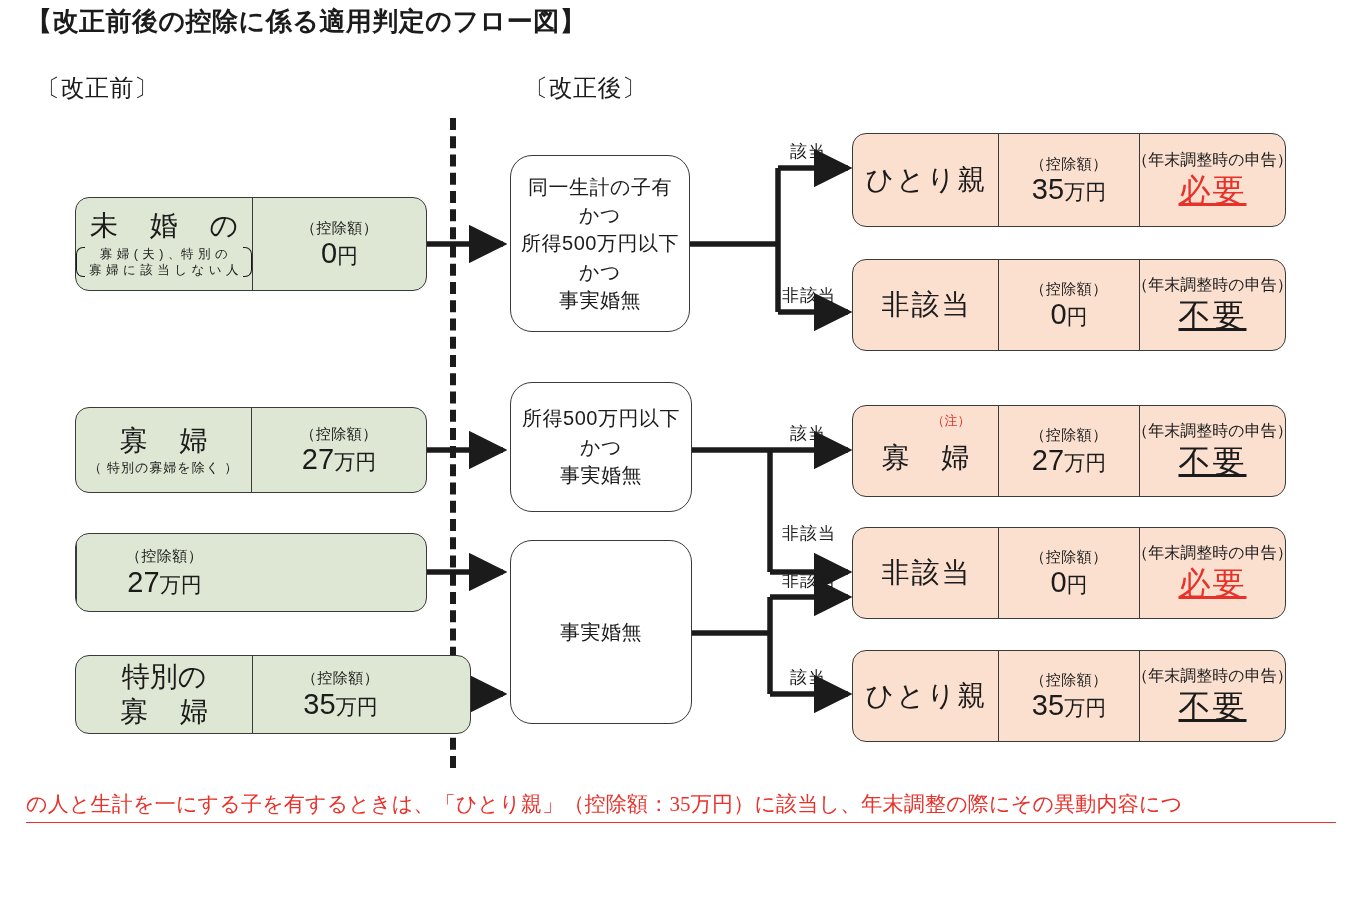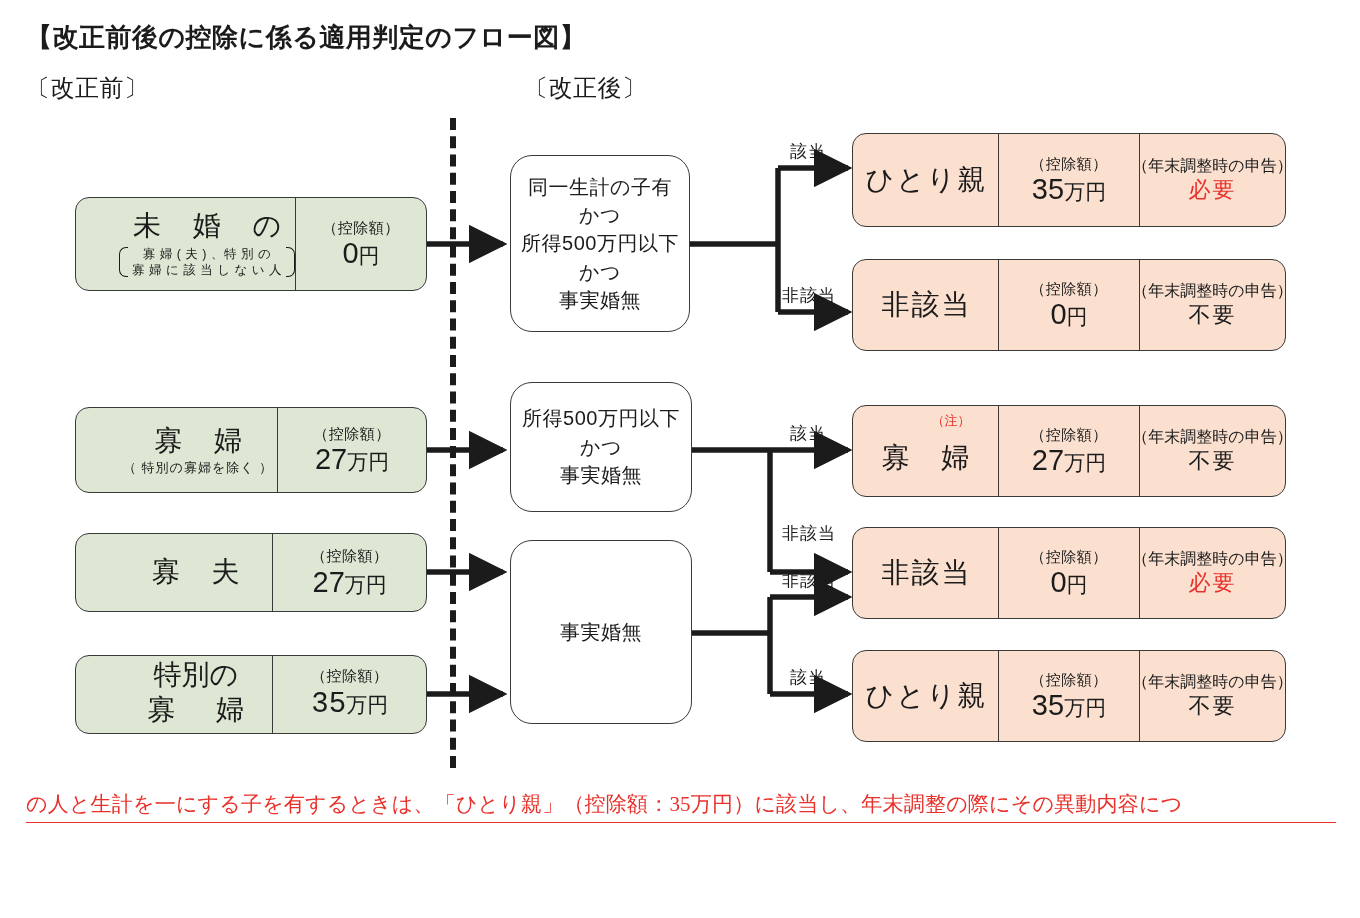"【改正前後の控除に係る適用判定のフロー図】" .title { top: 20px -> 4px }
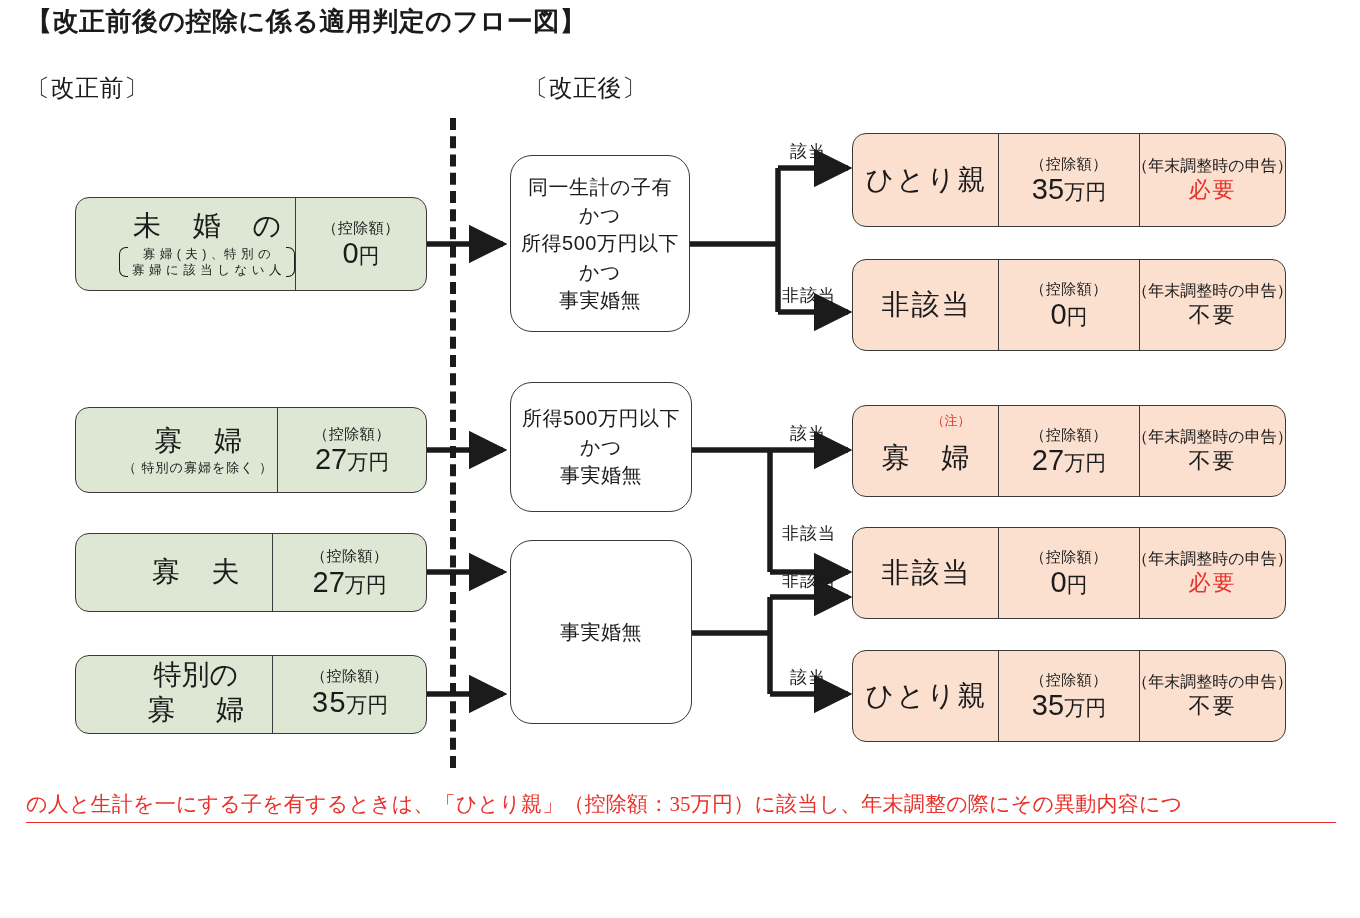"〔改正前〕" .phase-before { left: 26px -> 36px }
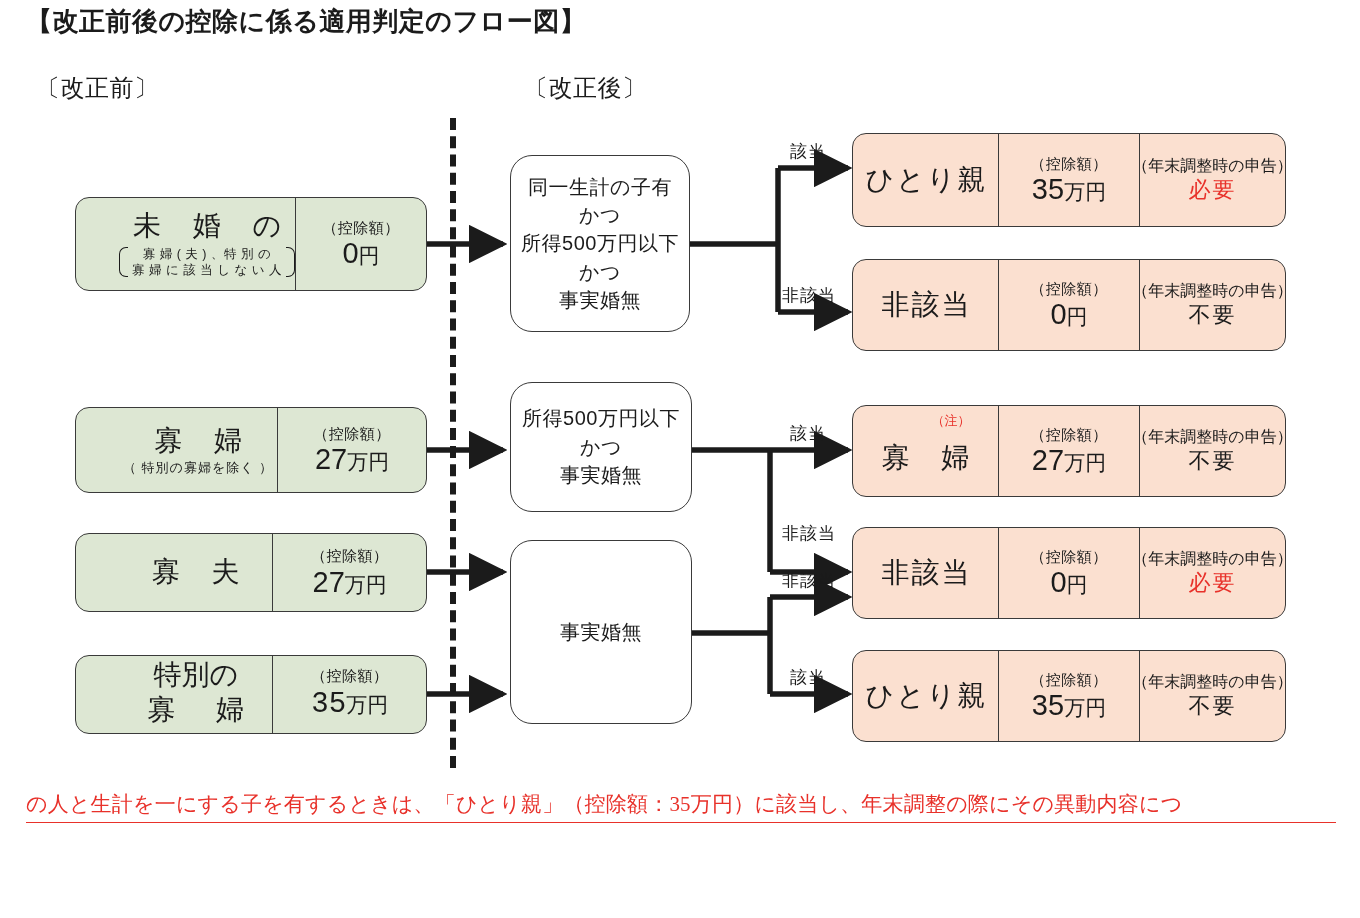"必要" .decl-value { font-size: 22px -> 32px; text-decoration: none -> underline }
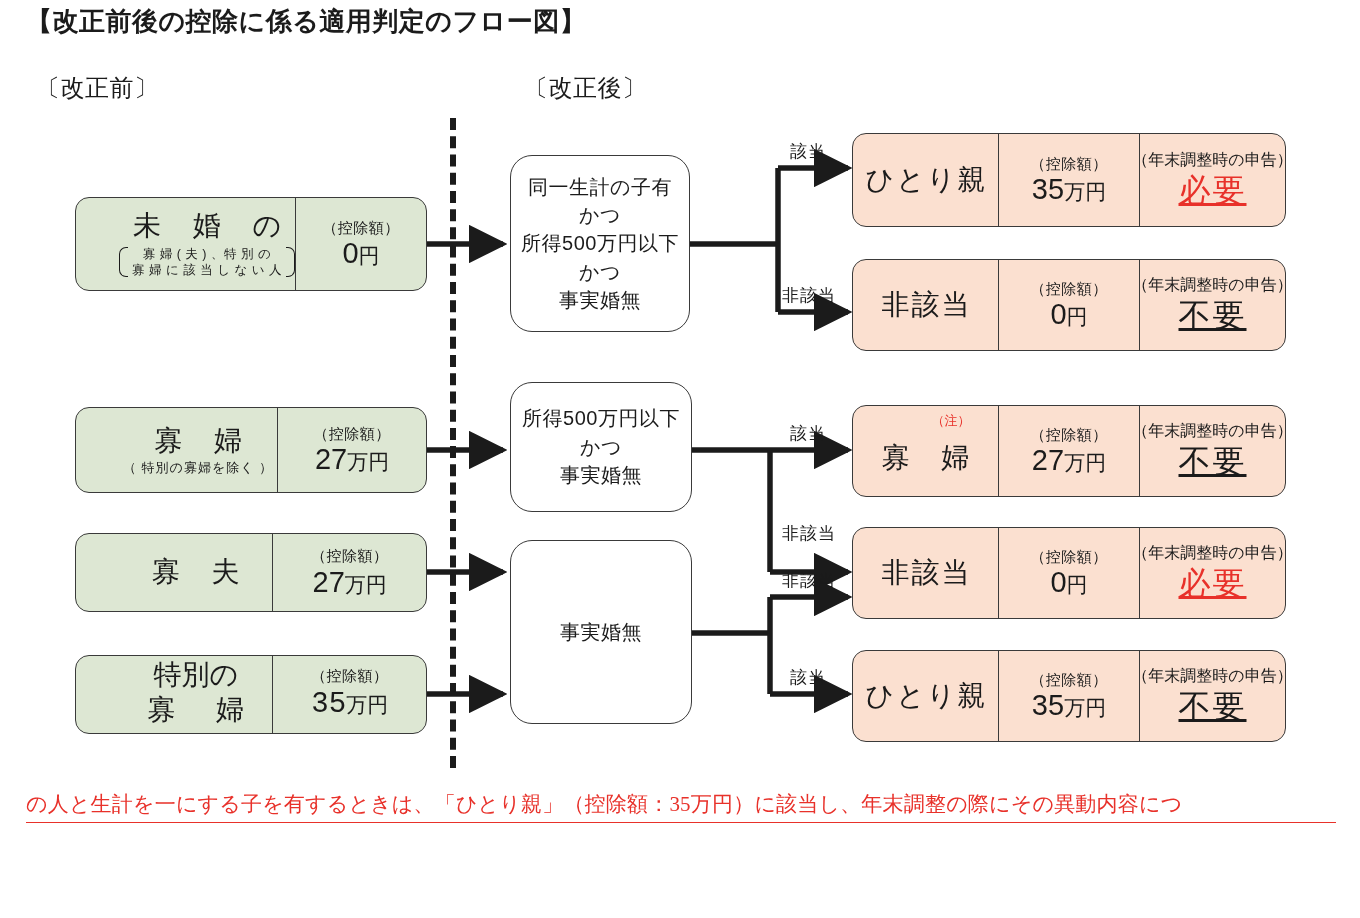"未 婚 の" .box.green { padding-left: 43px -> none }
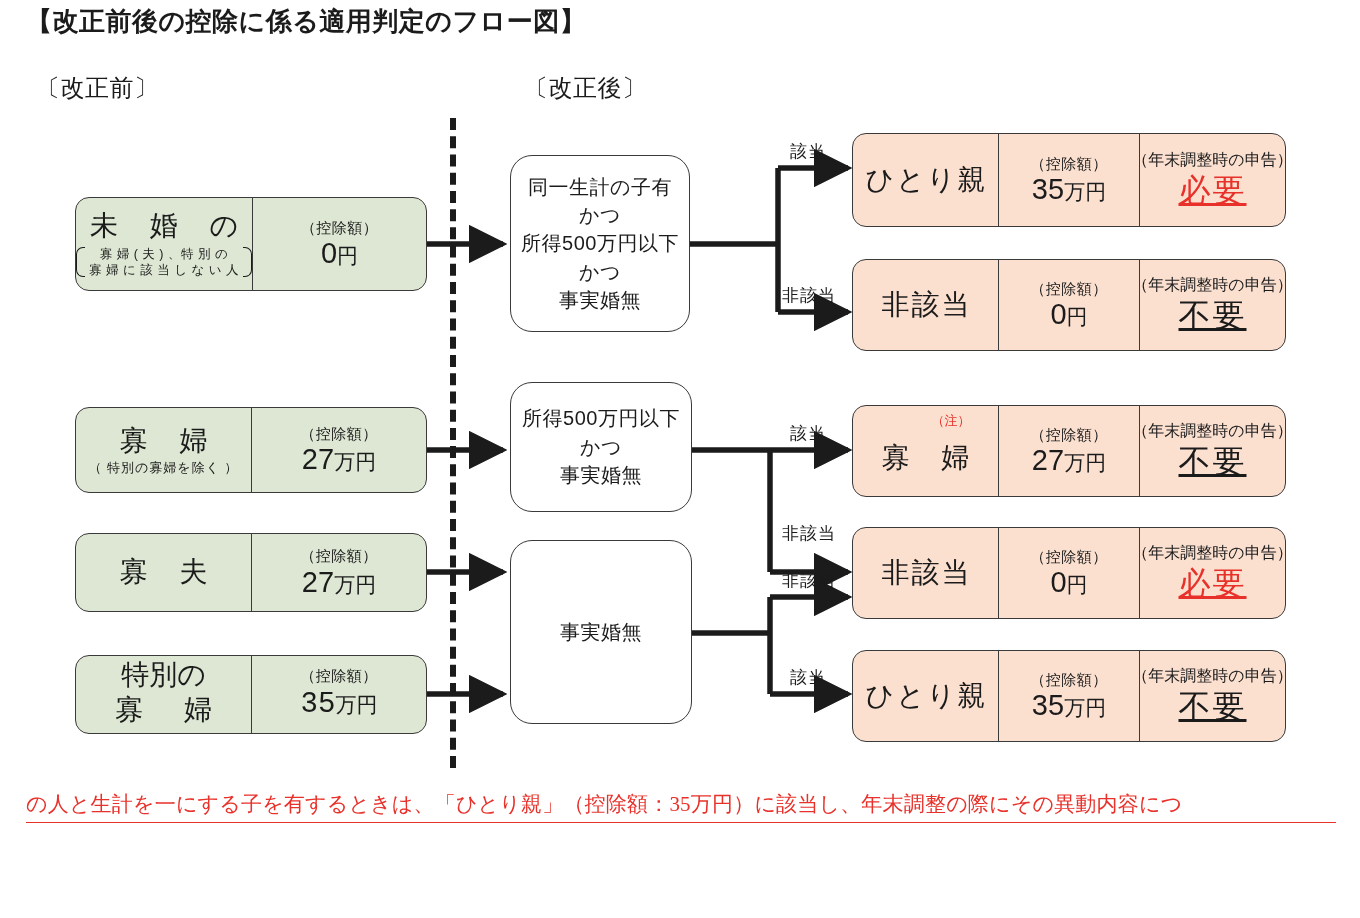"寡 夫" div.cell { html: <div> <div>寡 夫</div> </div> -> none }
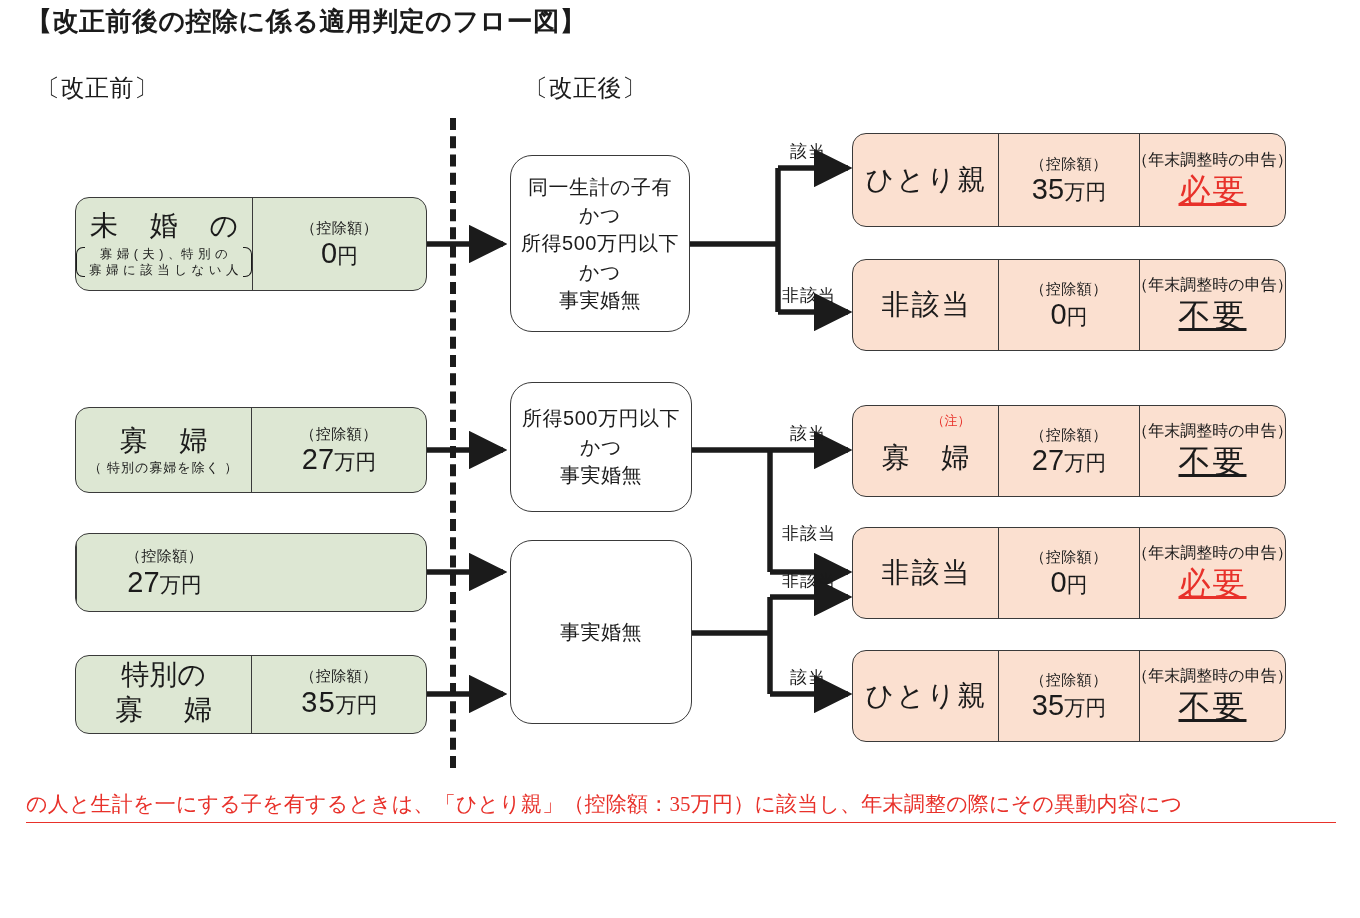"特別の" div.box { font-family: Liberation Mono, monospace -> none; width: 352px -> 396px }
